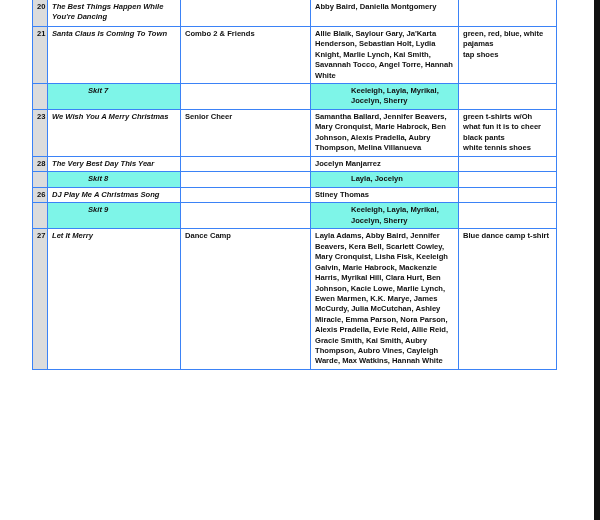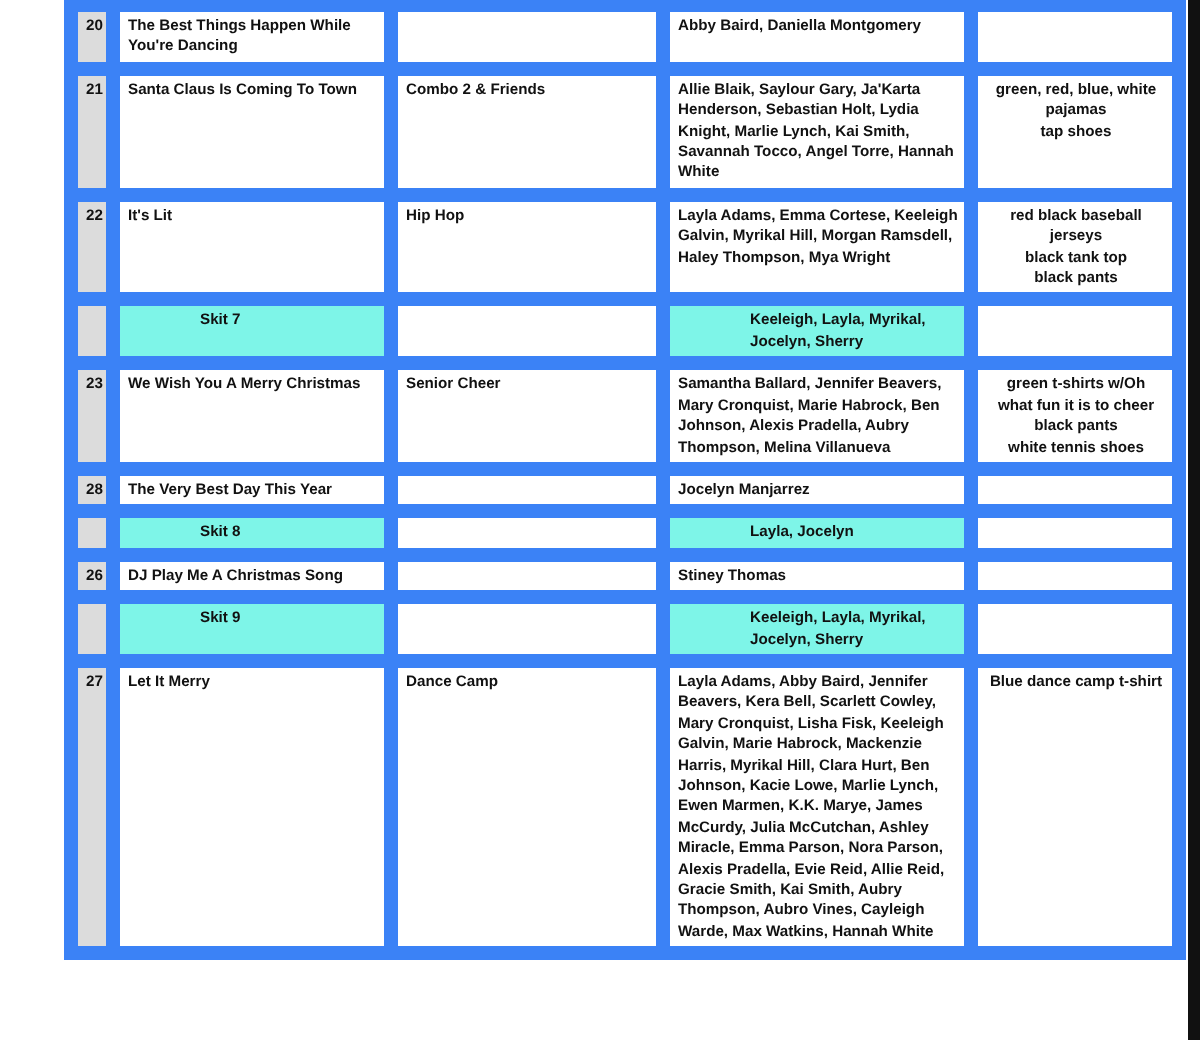"20" table.program td { border: 7px solid #3b82f6 -> 1px solid #3b82f6 }
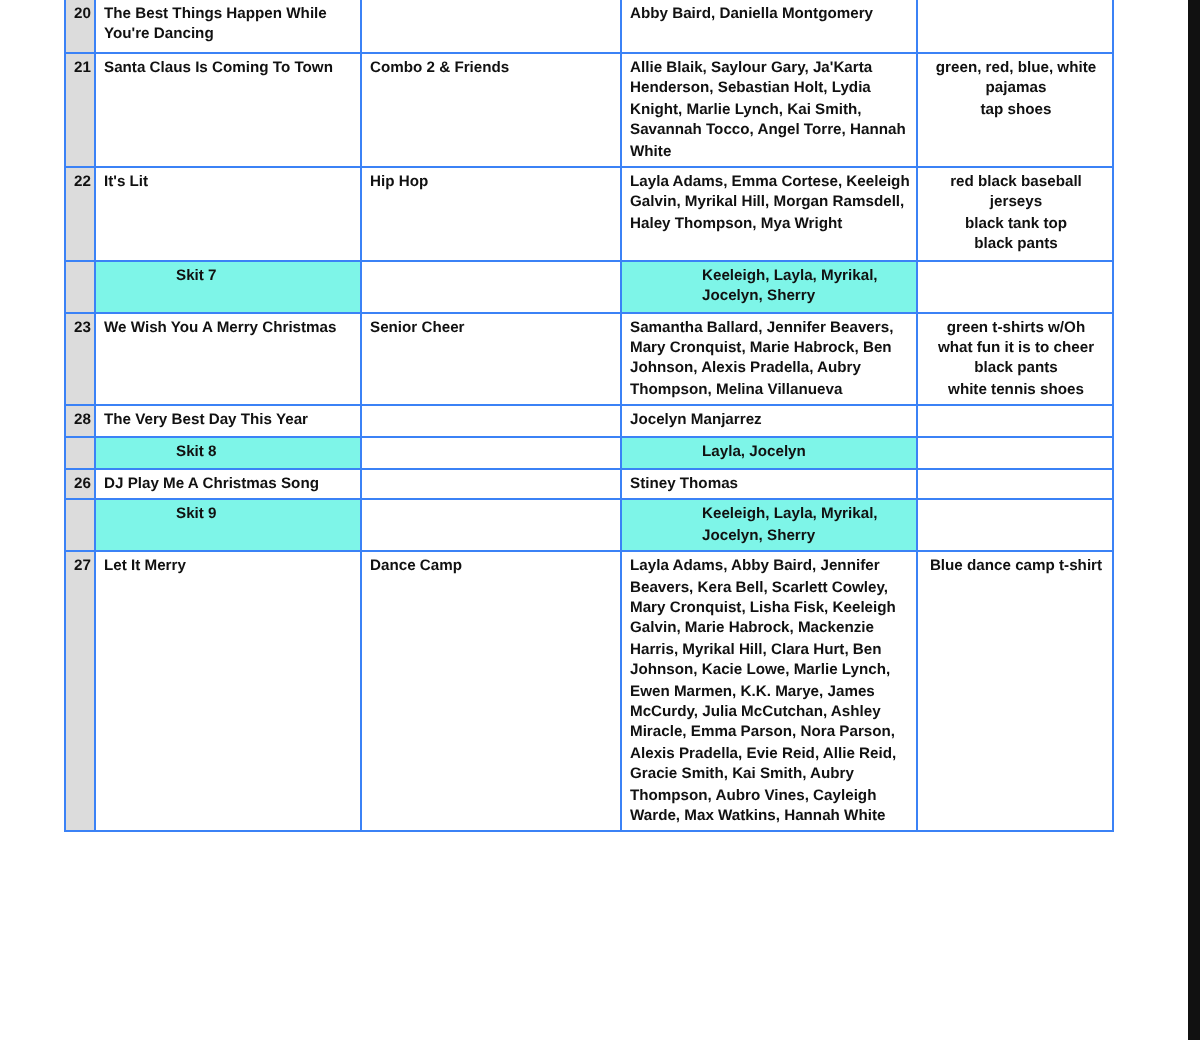"The Best Things Happen While" td.title { font-style: none -> italic }
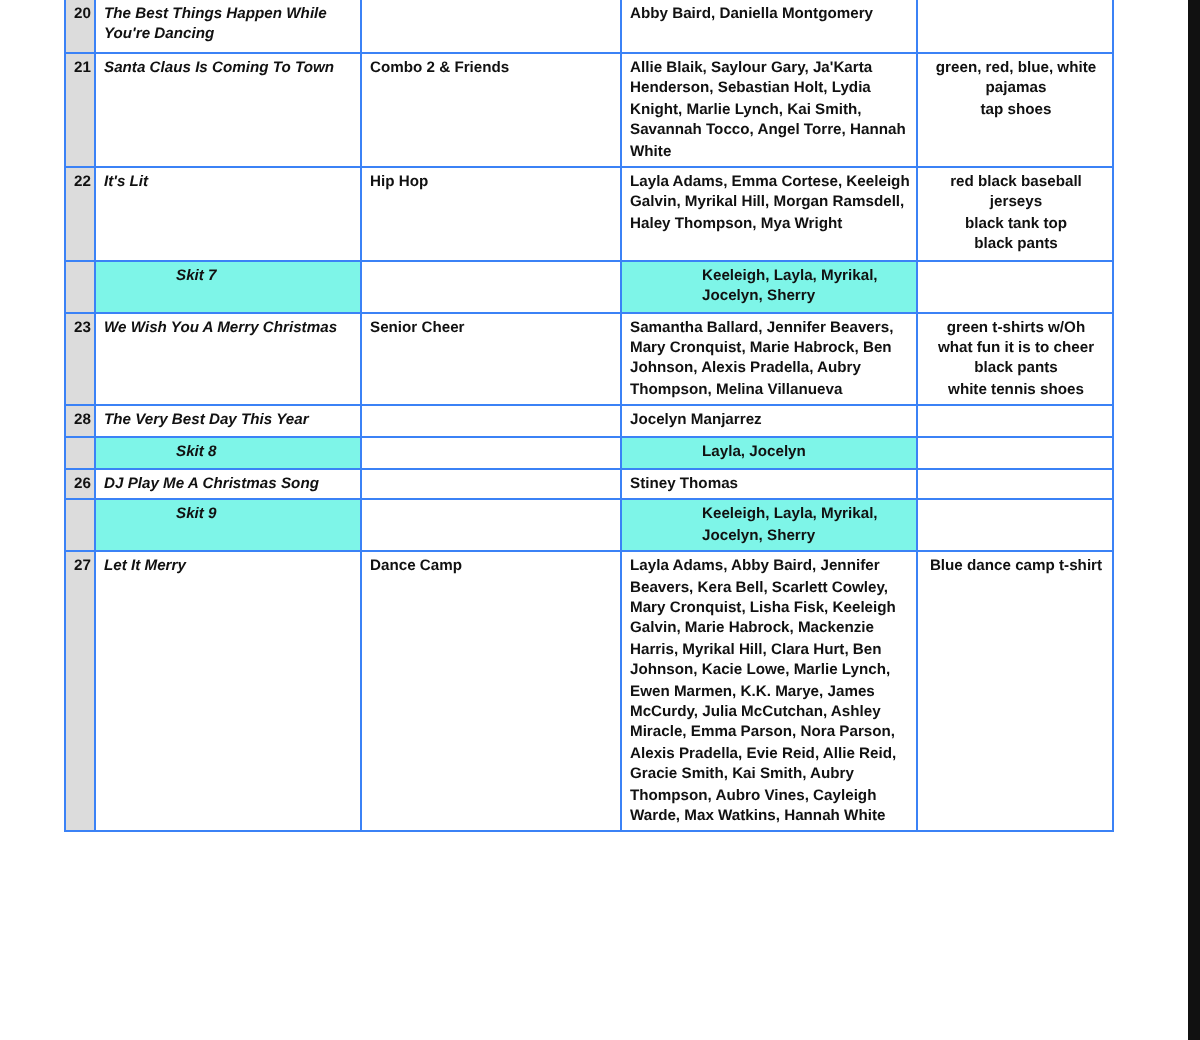"green, red, blue, white" td.costume { text-align: center -> none }
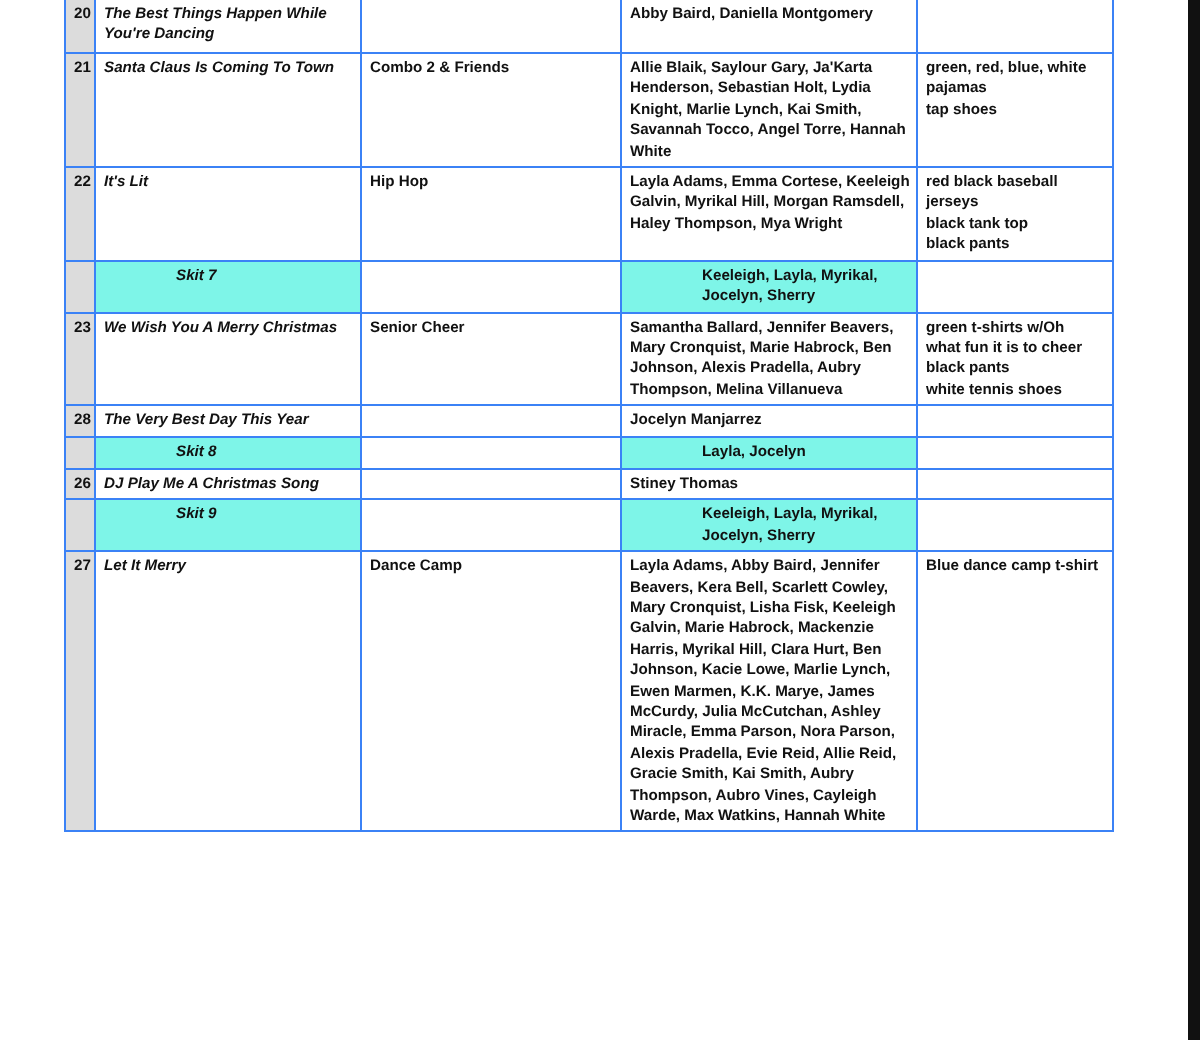"22" tr { html: <tr> <td>22</td> <td>It's Lit</td> <td>Hip Hop</td> <td>Layla Adams, Emma Cortese, Keeleigh Galvin, Myrikal Hill, Morgan Ramsdell, Haley Thompson, Mya Wright</td> <td>red black baseball<br>jerseys<br>black tank top<br>black pants</td> </tr> -> none }
